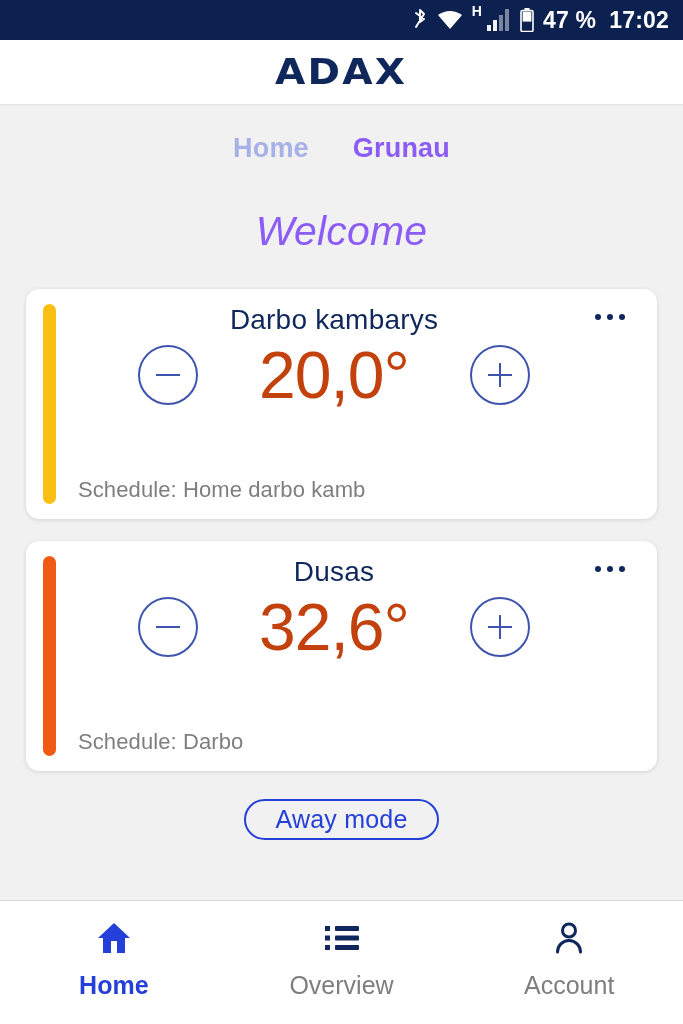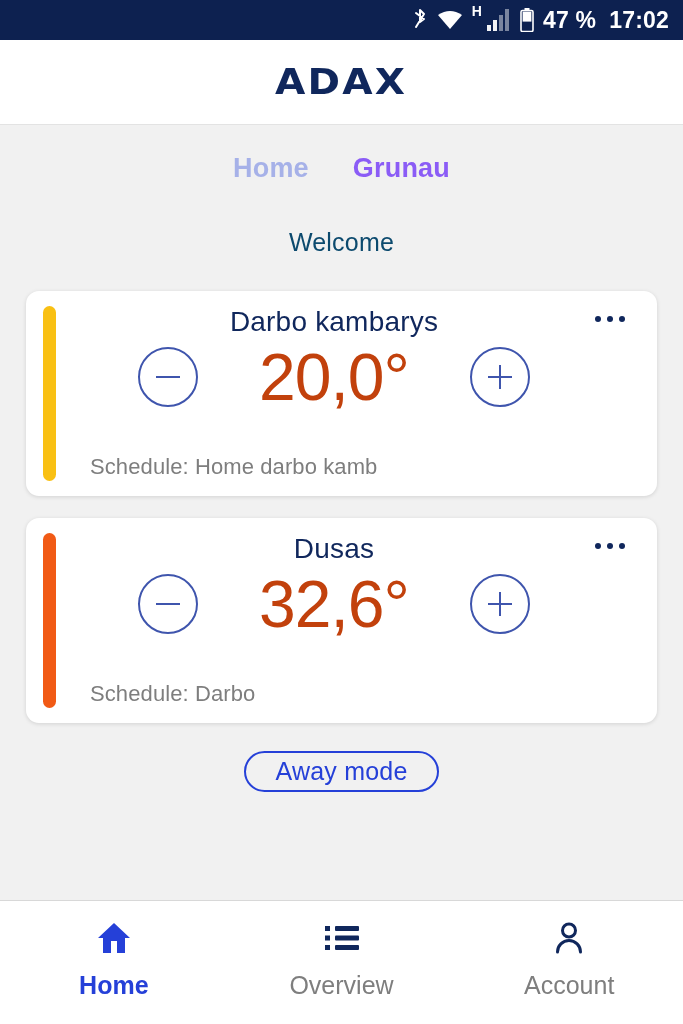"ADAX" .app-header { height: 85px -> 65px }
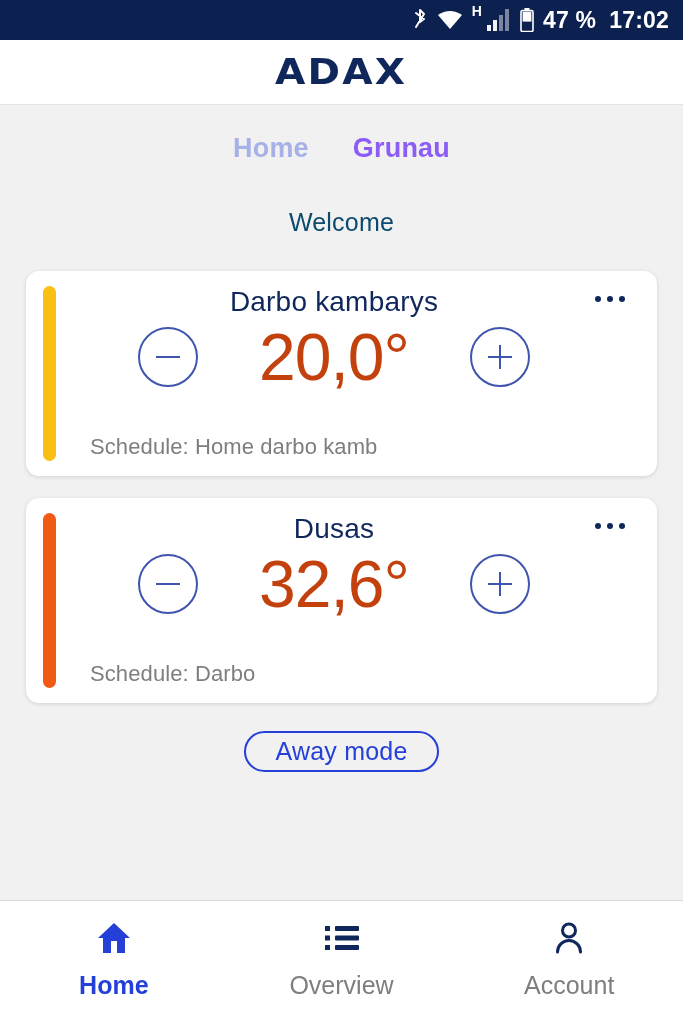"Welcome" .welcome { color: #0c4a6e -> #8b5cf6; font-size: 25px -> 41px; font-style: none -> italic }
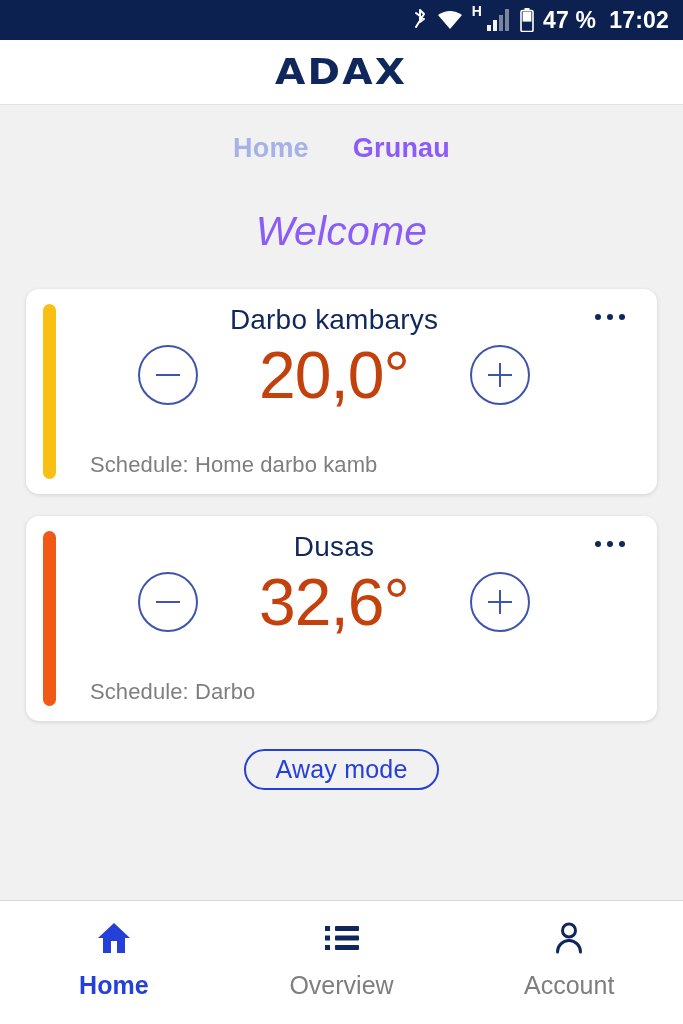"Darbo kambarys" .card { height: 205px -> 230px }
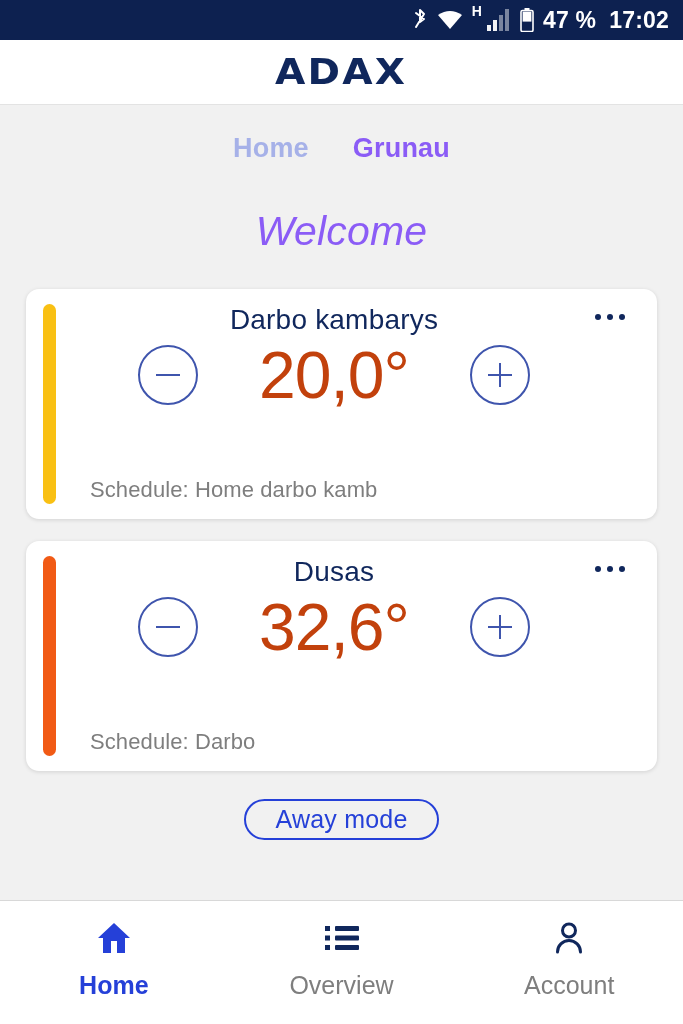"Schedule: Home darbo kamb" .card-schedule { left: 64px -> 52px }
